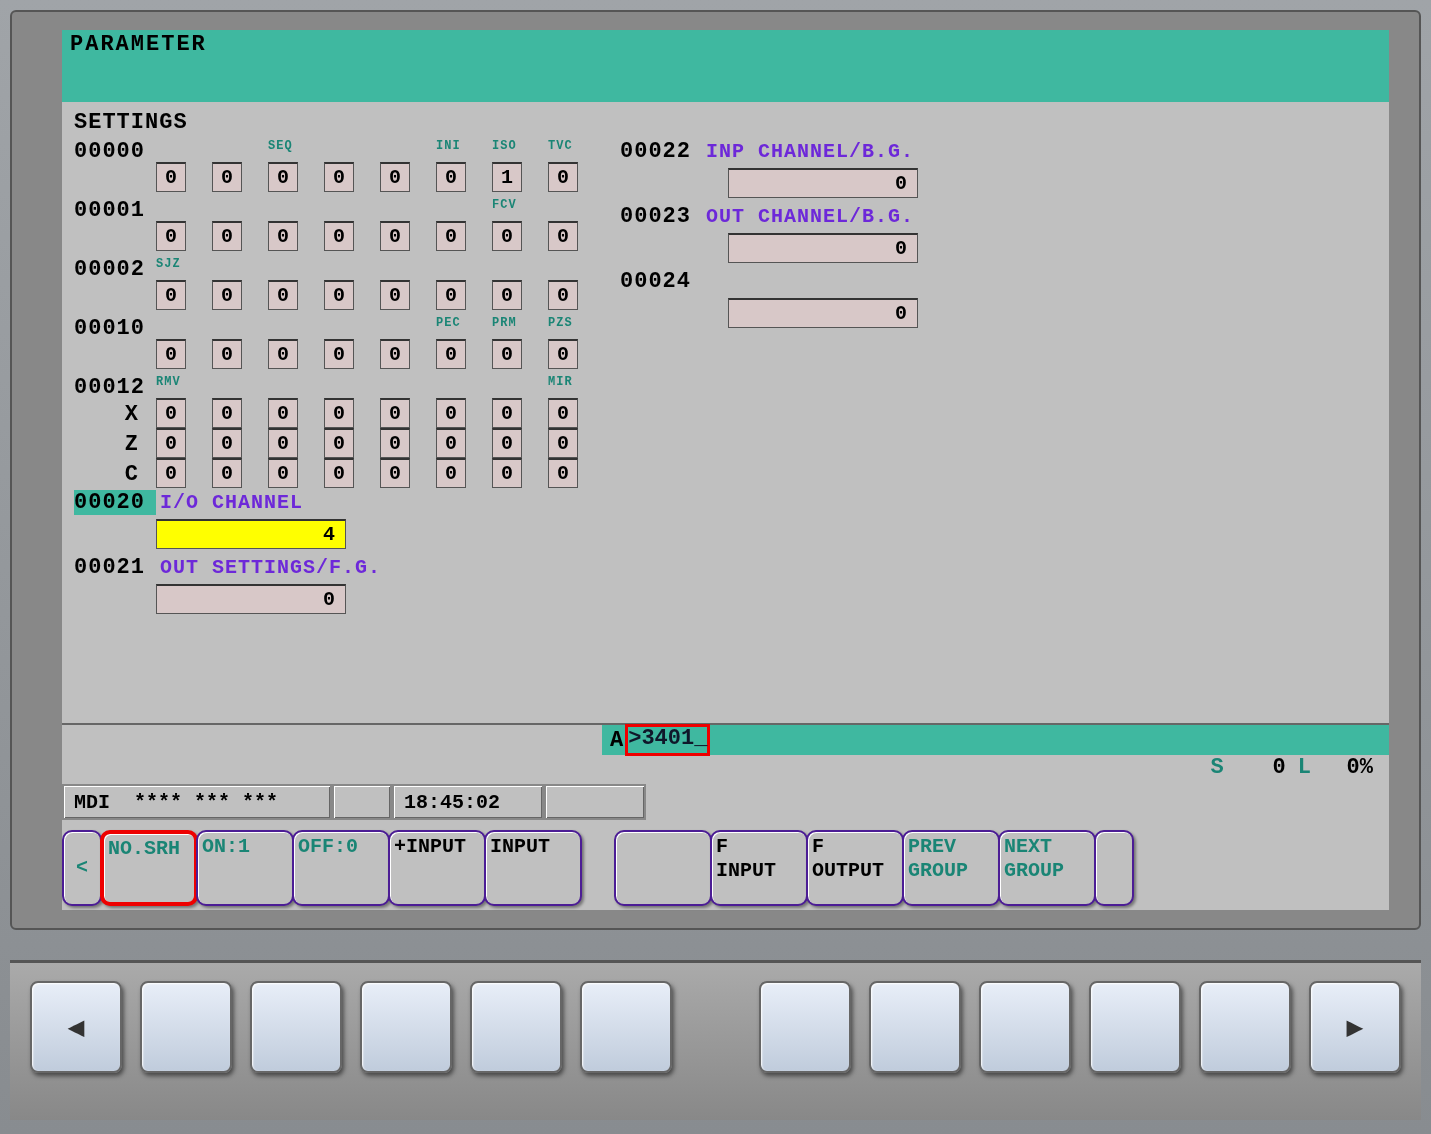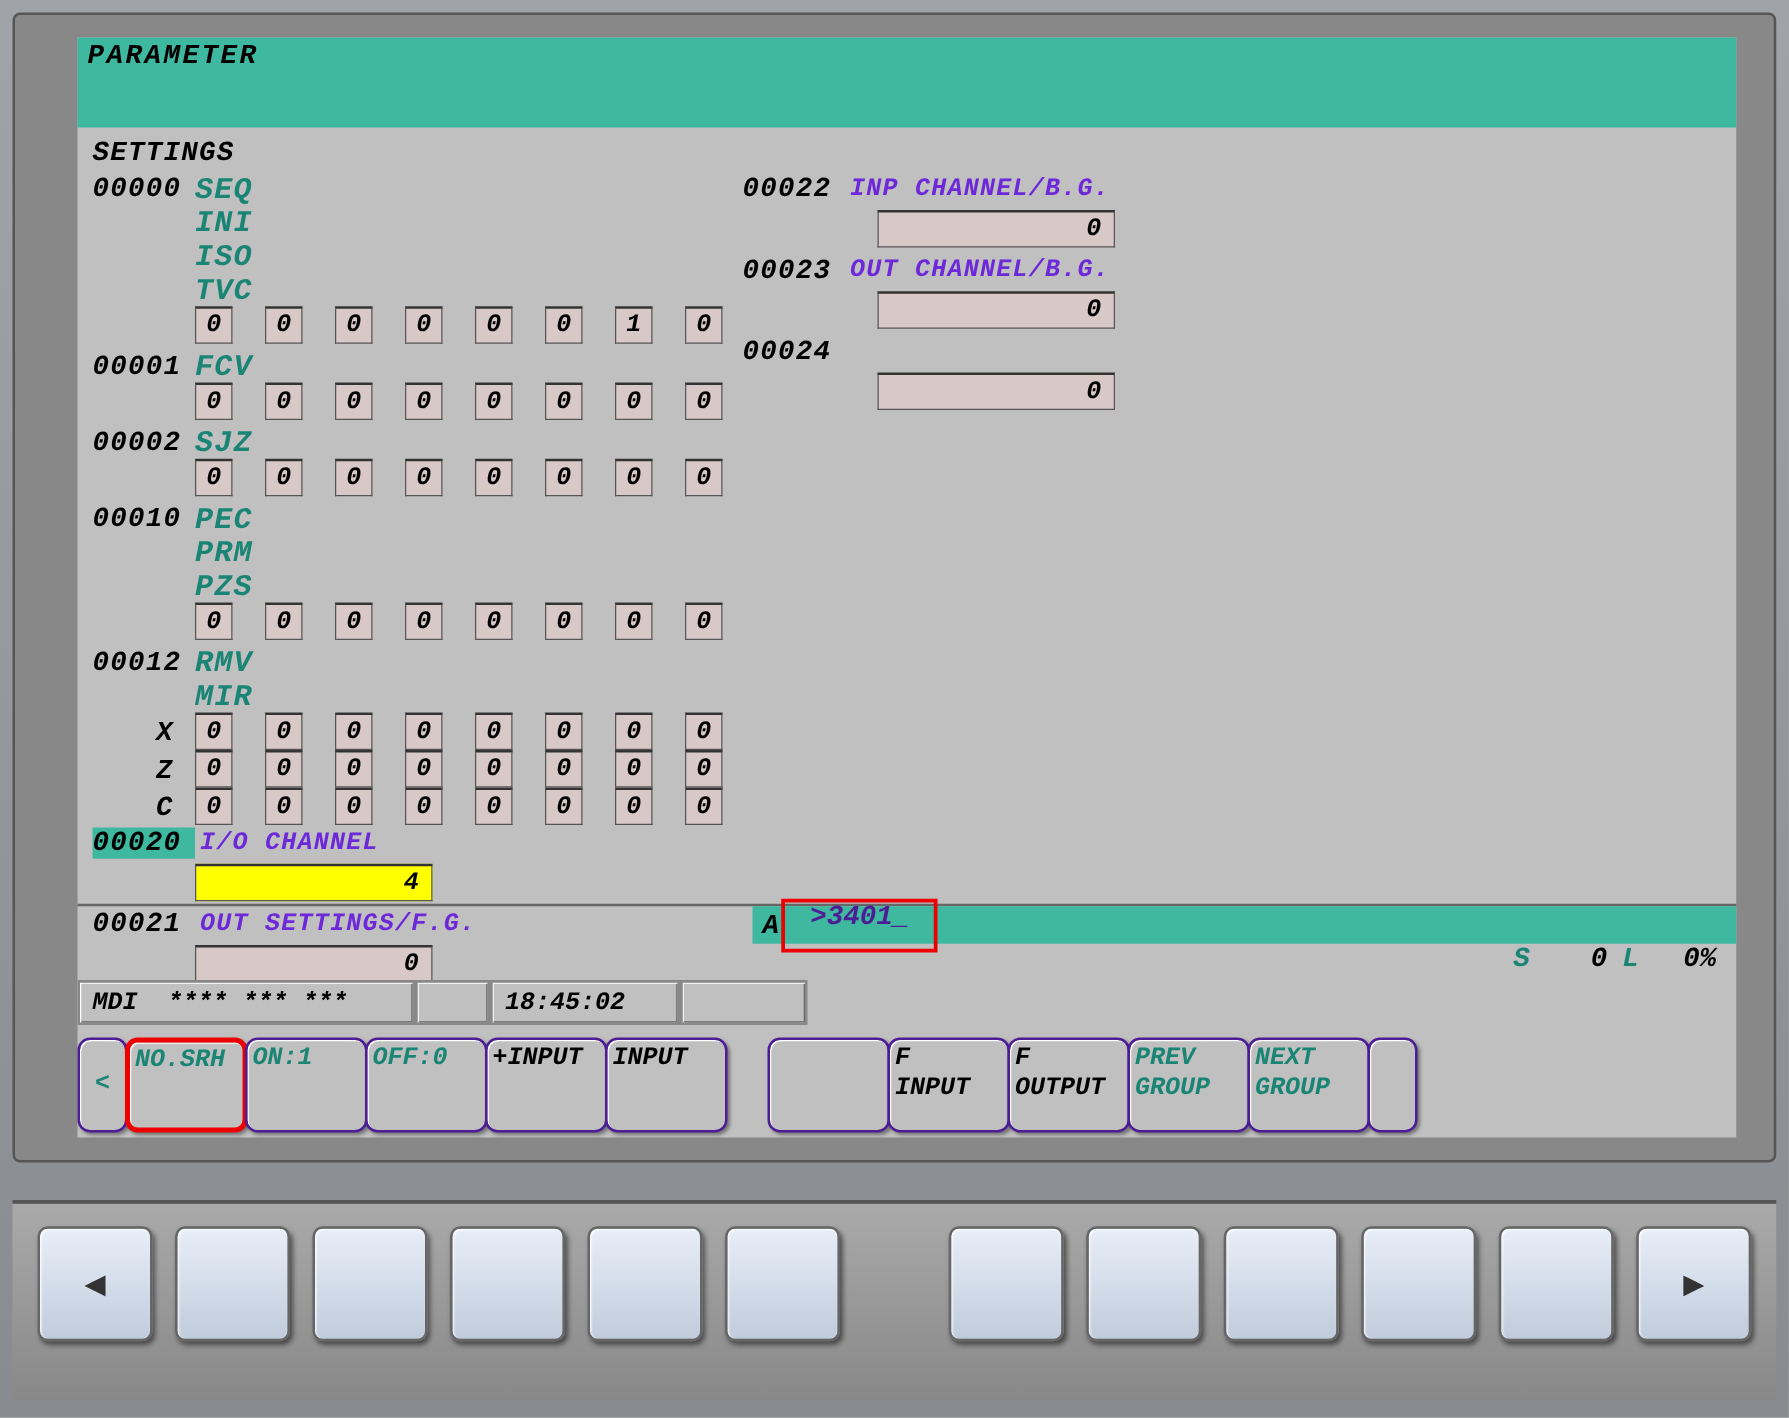"PARAMETER" .screen { font-style: italic -> none }
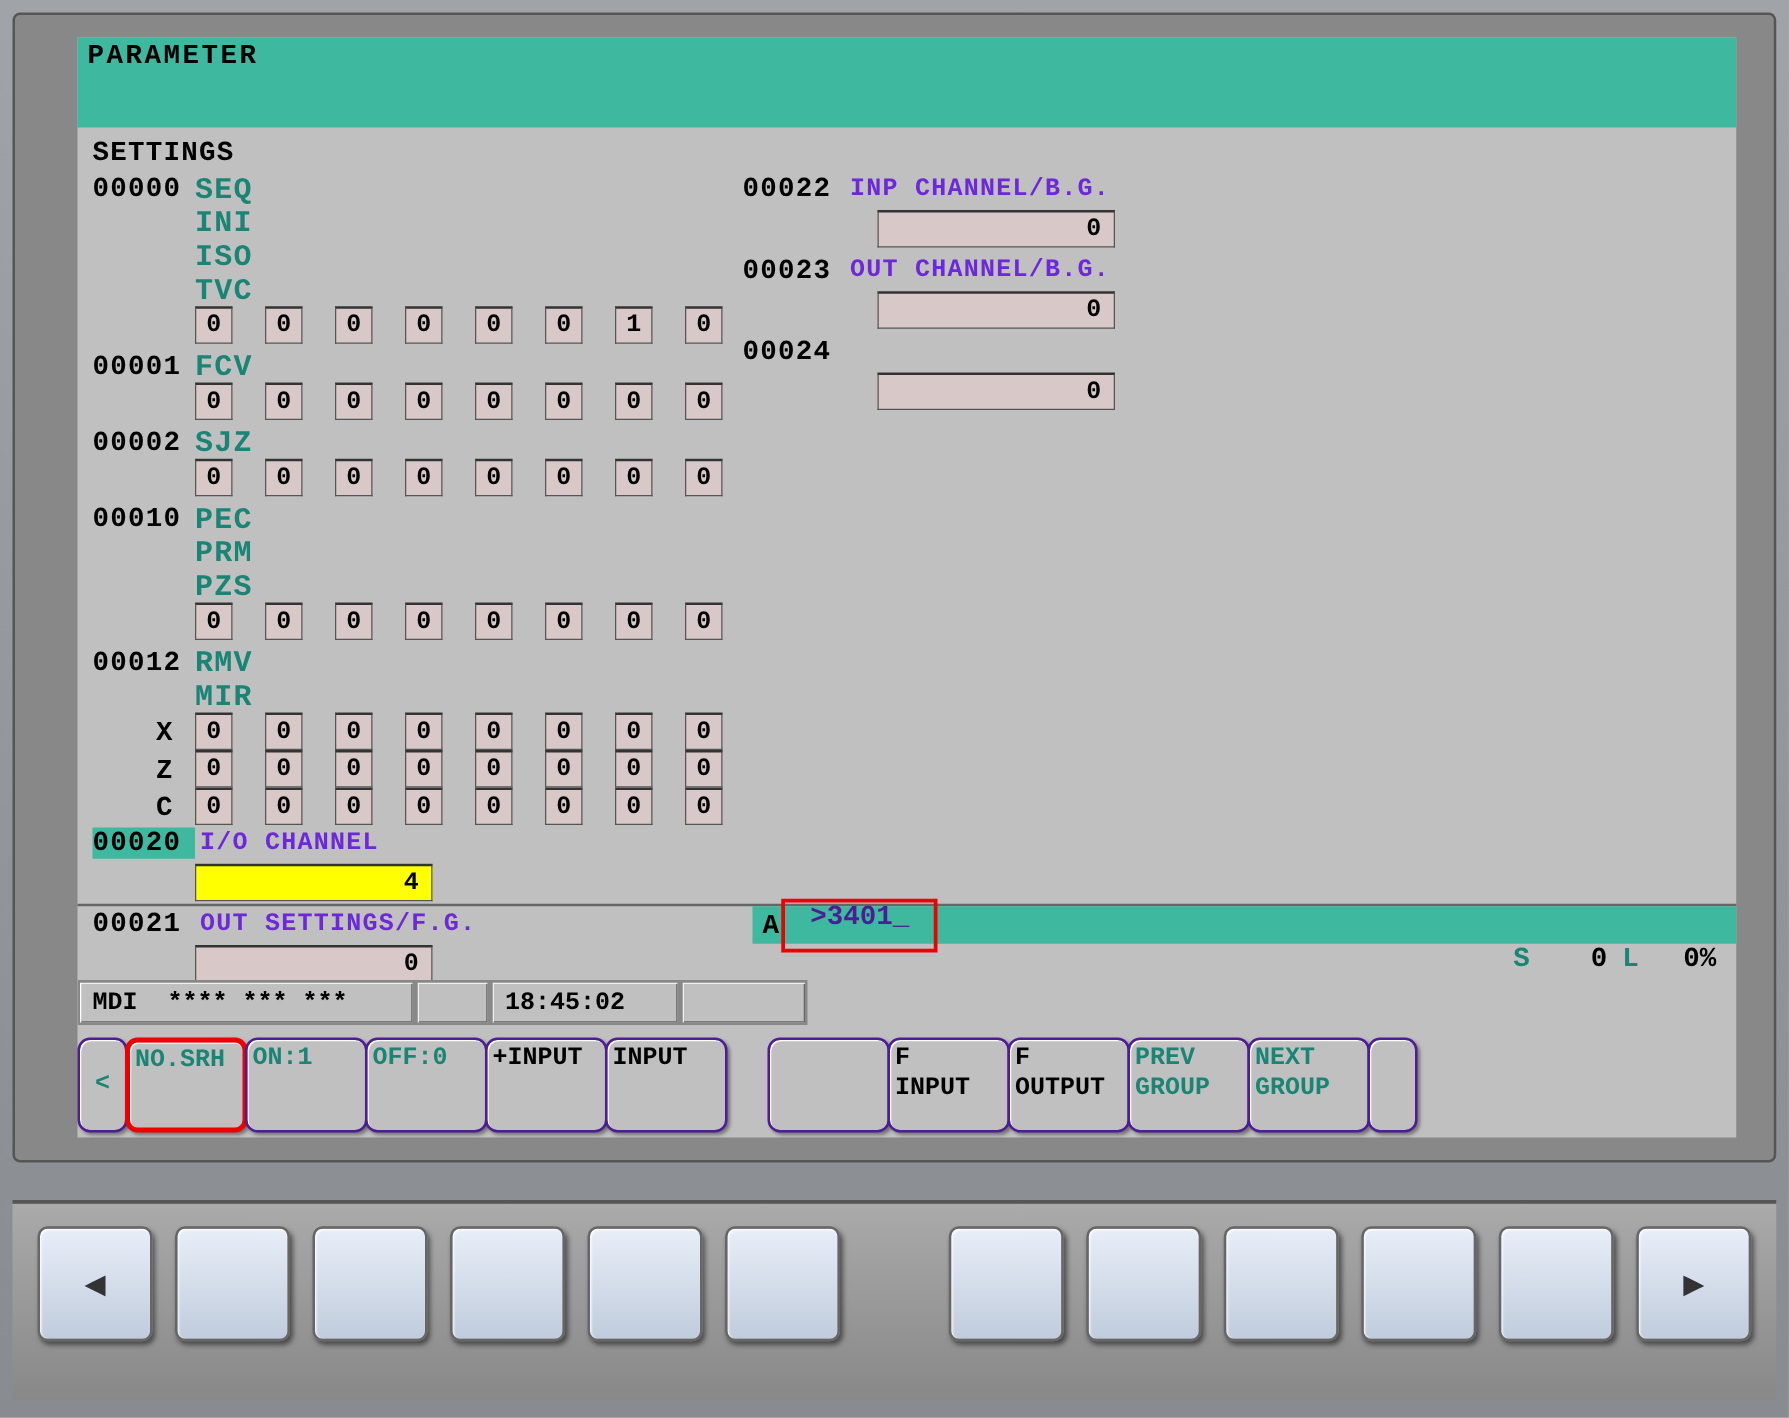"SEQ" .param-label-row { flex-direction: column -> none; font-size: 24px -> 12px }
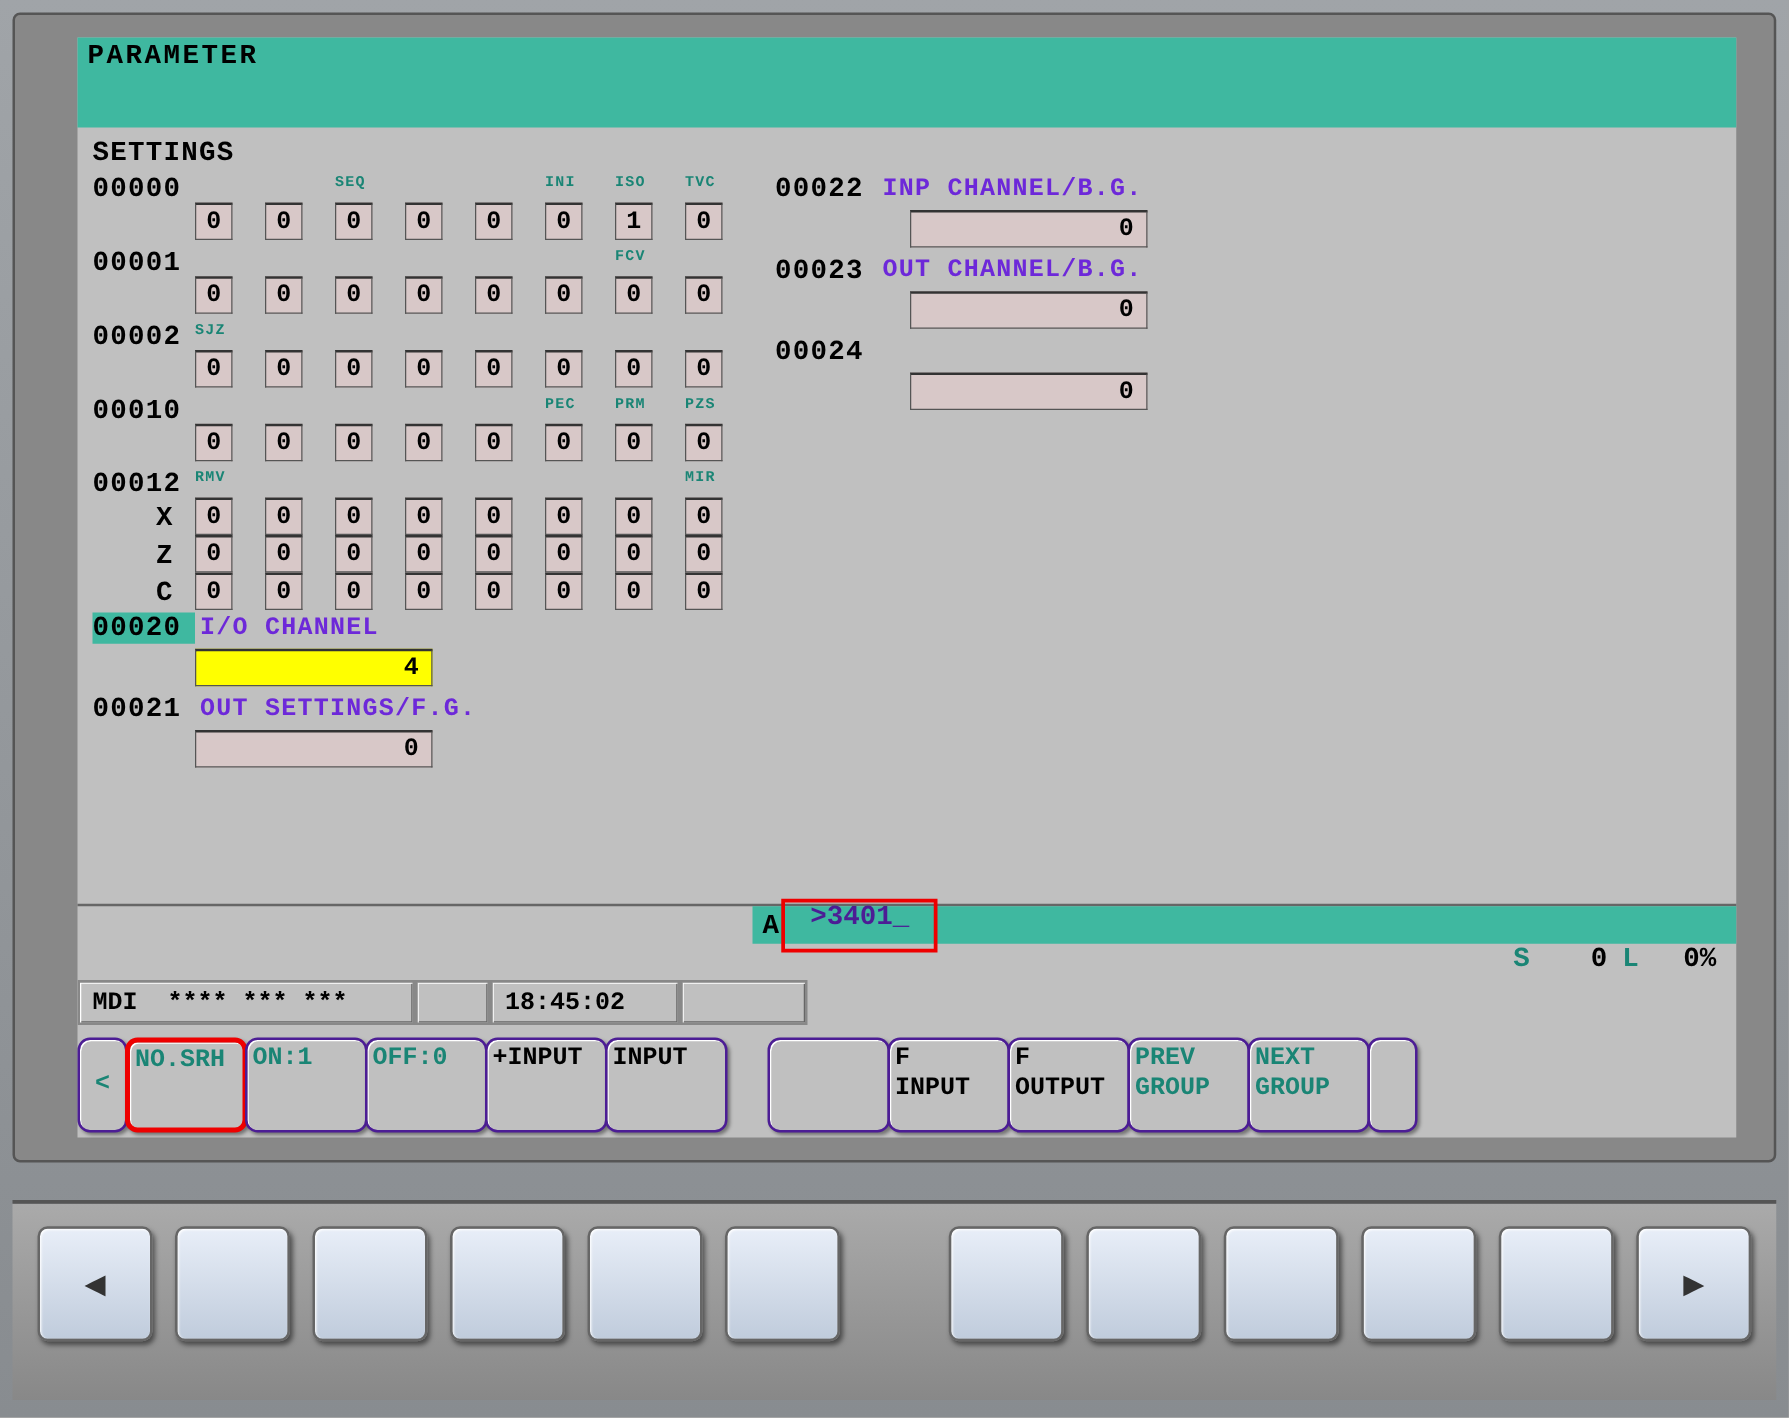">3401_" .input-val { color: #4c1d95 -> #0f172a; height: 43px -> 32px; padding: 0 20px -> 0 0 }
